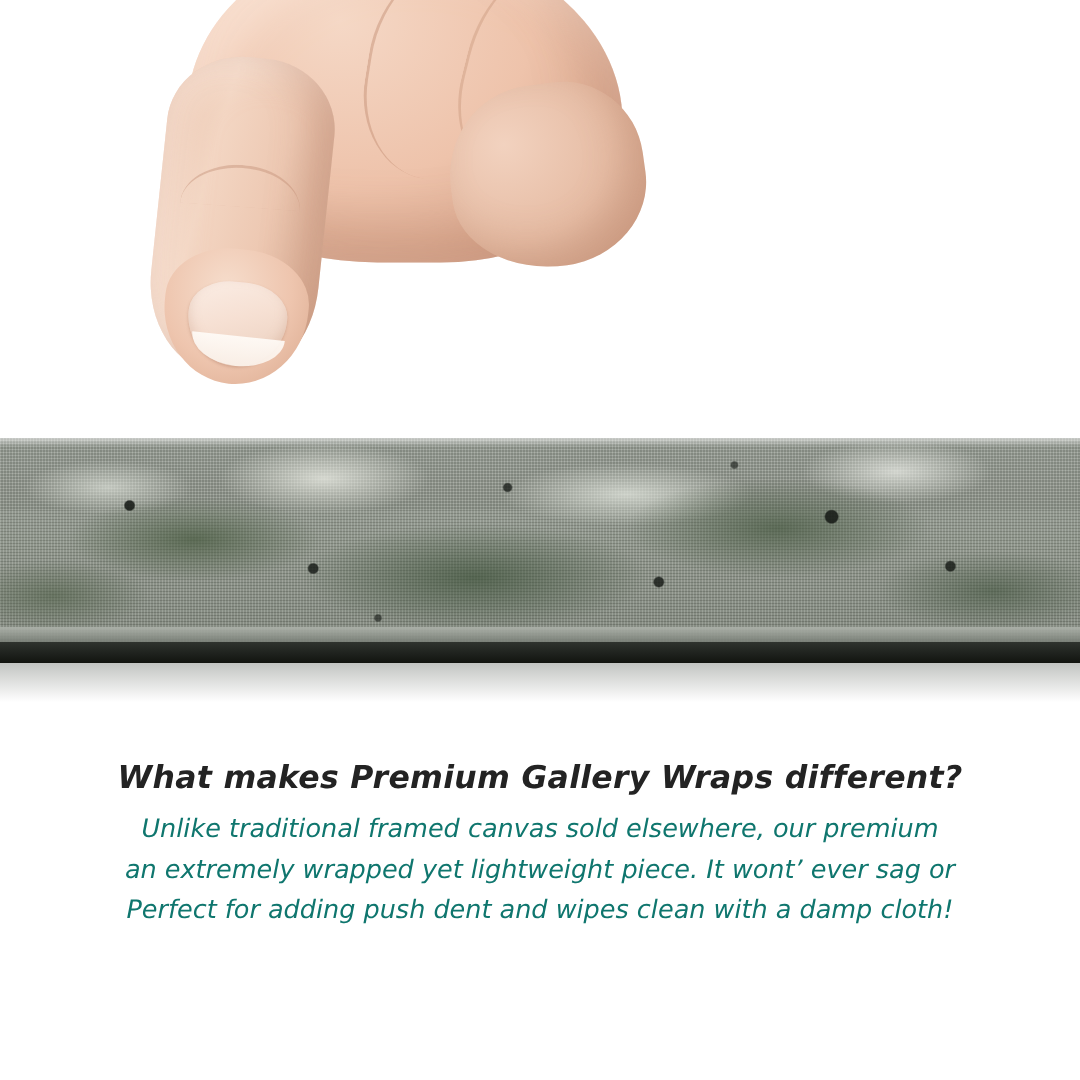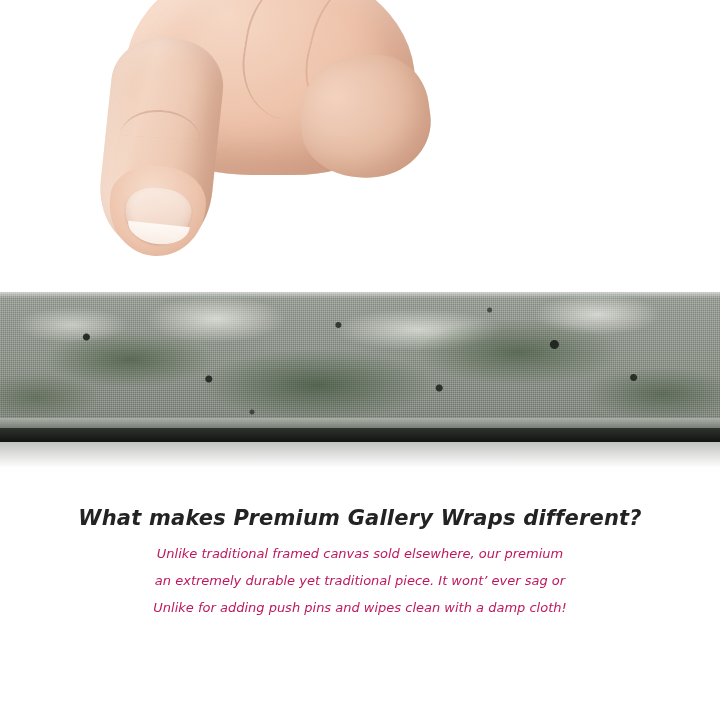"Unlike traditional framed canvas sold" .copy .body-line { color: #be185d -> #0f766e; font-size: 13px -> 17px }
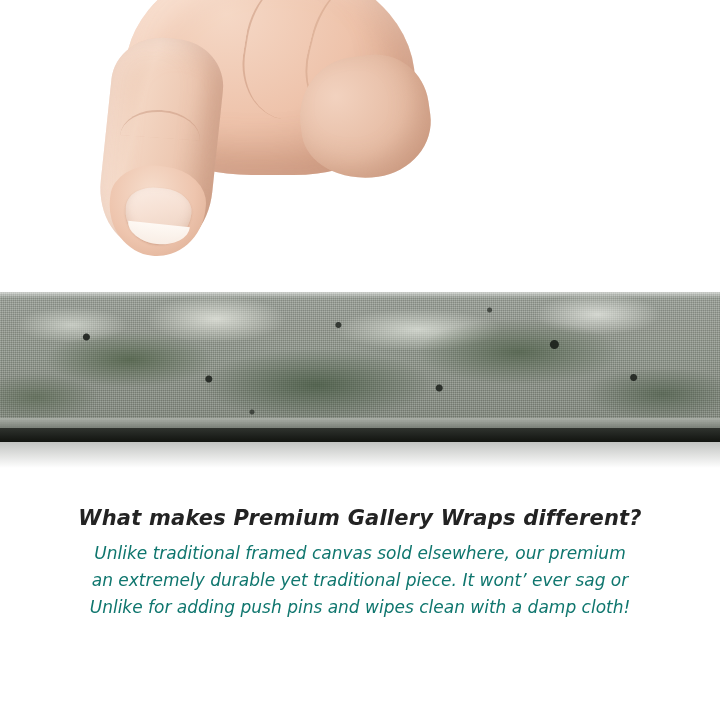"an extremely durable yet traditional" div.body-line { text: durable yet traditional -> wrapped yet lightweight }
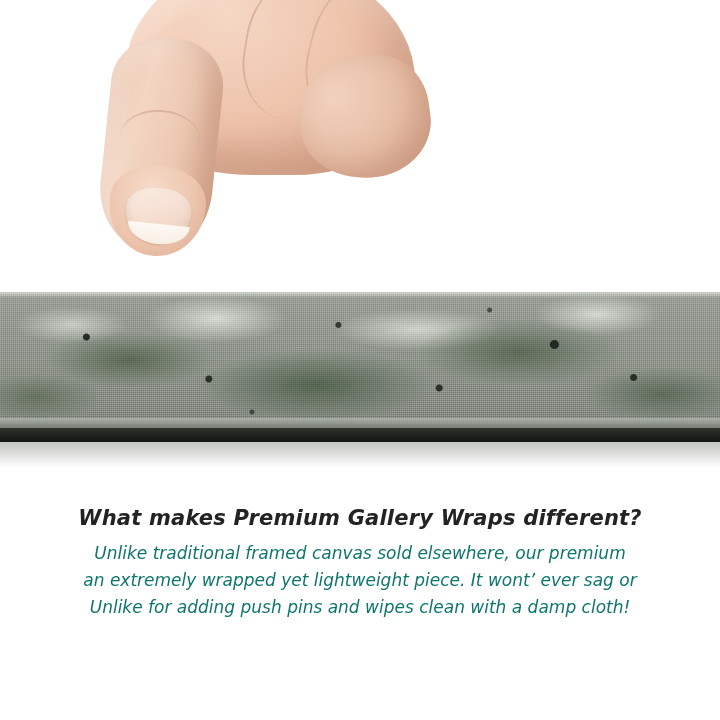"Unlike for adding push pins" div.body-line { text: Unlike for adding push pins -> Perfect for adding push dent }
